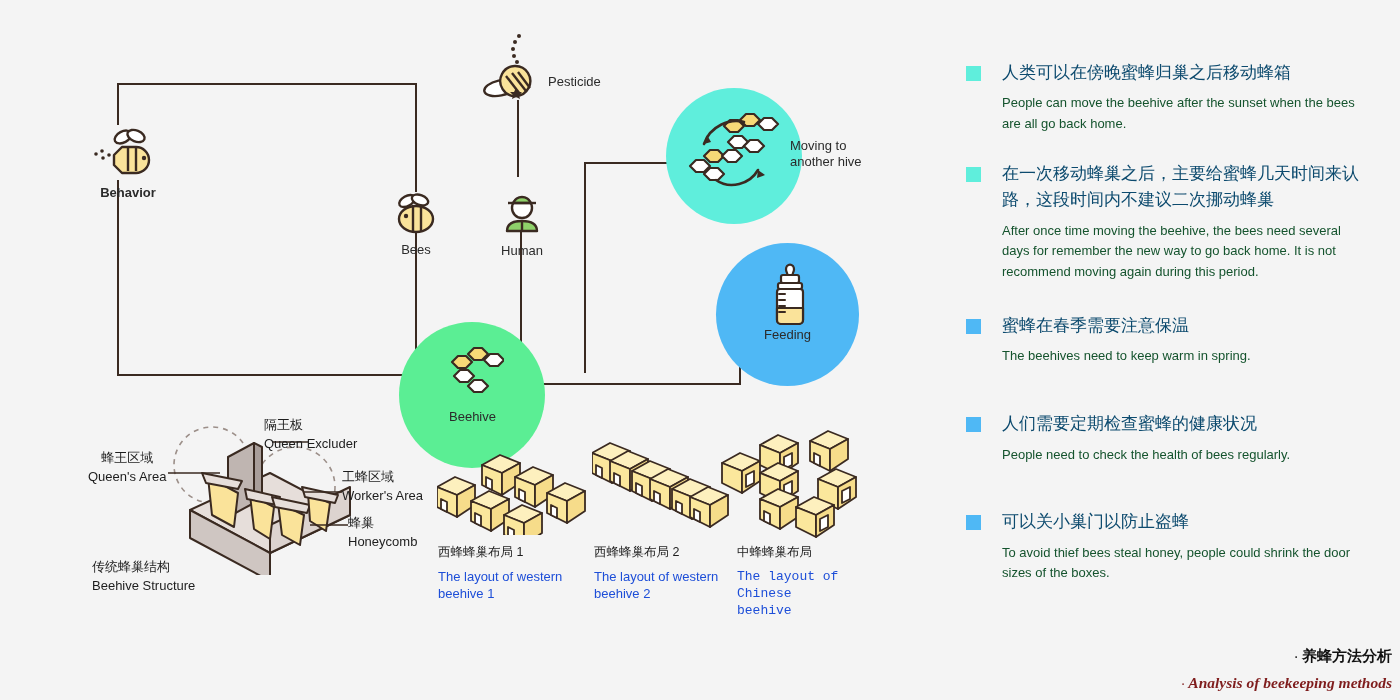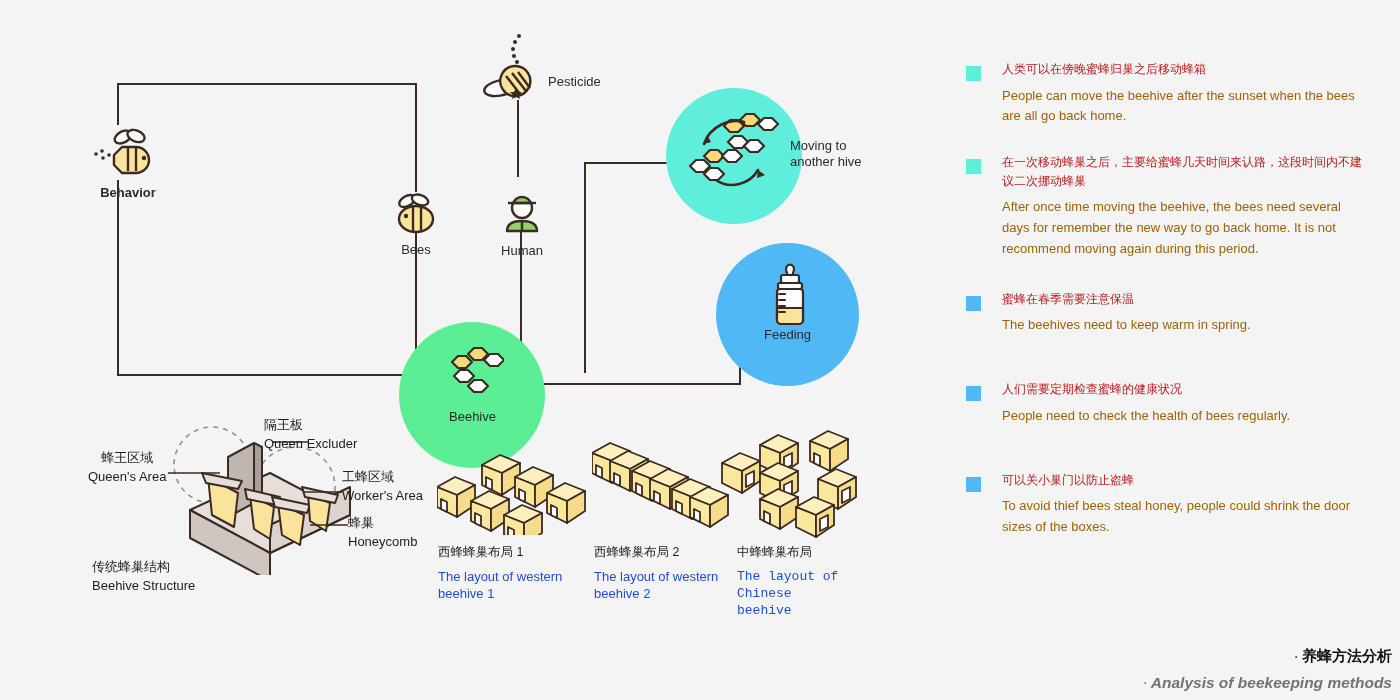"人类可以在傍晚蜜蜂归巢之后移动蜂箱" .lg-cn { color: #b91c1c -> #0c4a6e; font-size: 12px -> 17px }
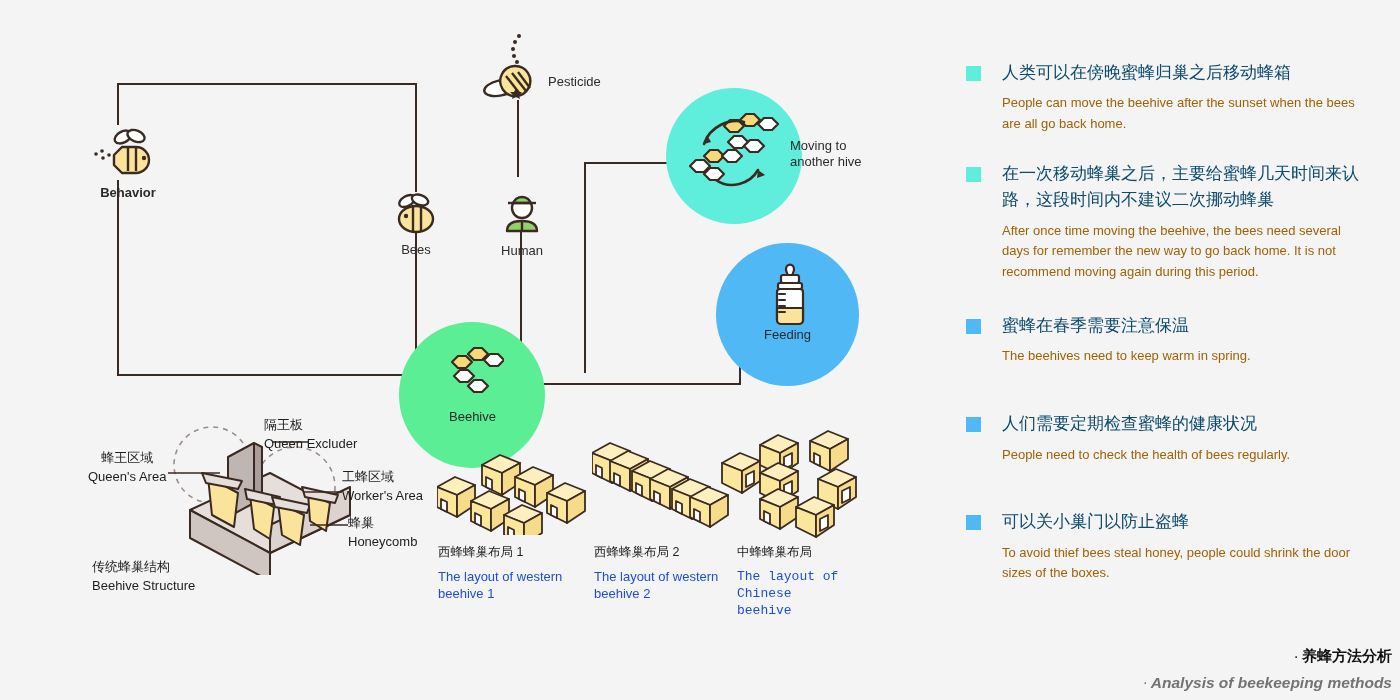"People can move the beehive" .lg-en { color: #a16207 -> #14532d }
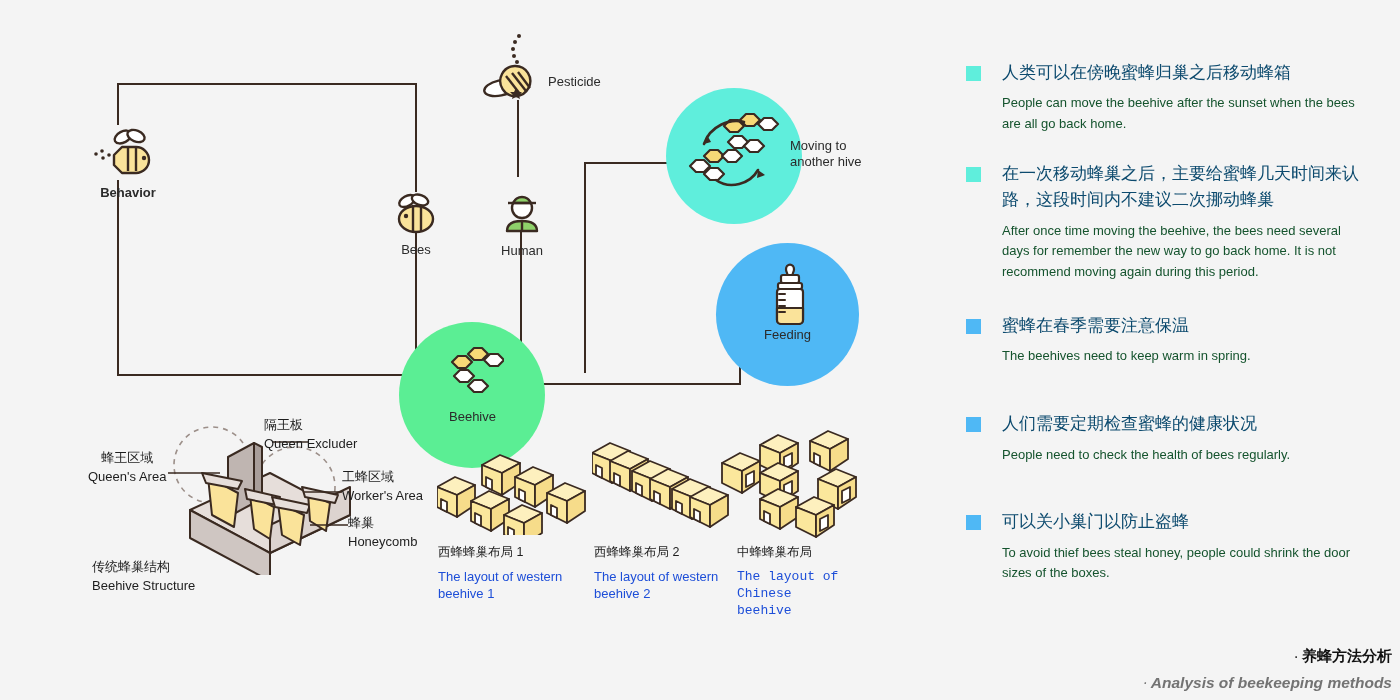"· Analysis of beekeeping methods" .title-en { color: #737373 -> #7f1d1d; font-family: none -> Liberation Serif, serif }
